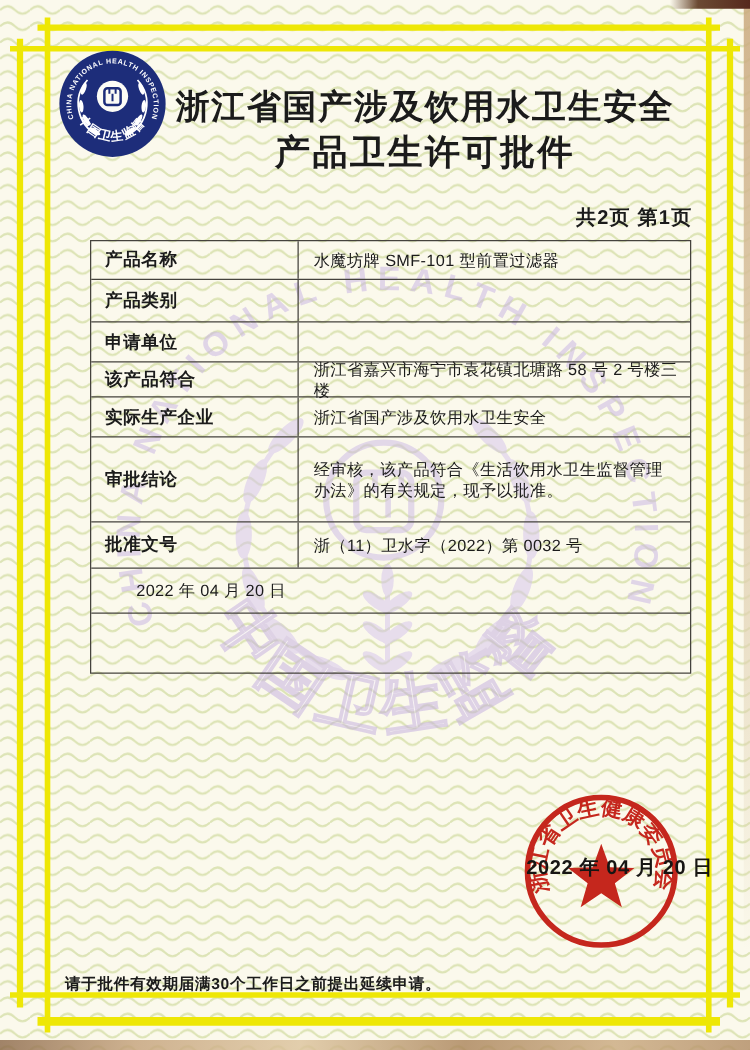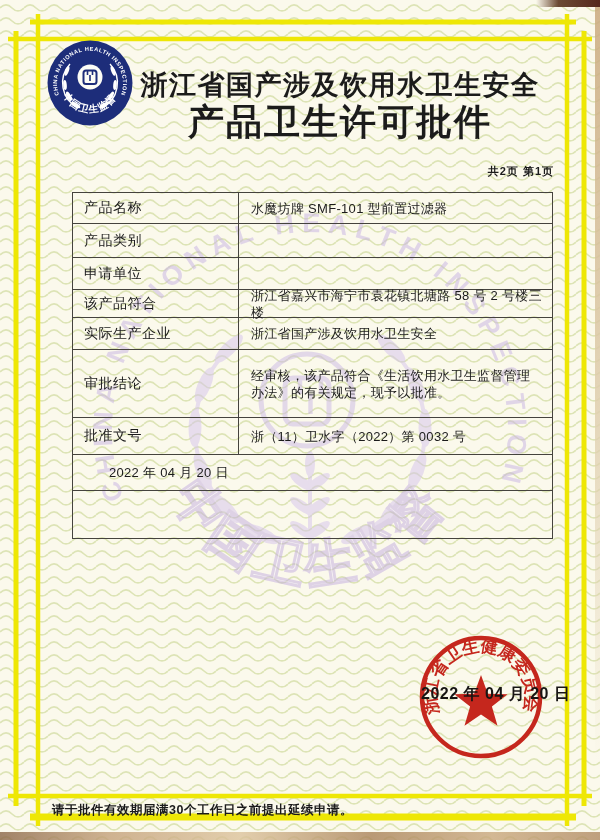"产品卫生许可批件" .title .l2 { font-size: 36px -> 28px }
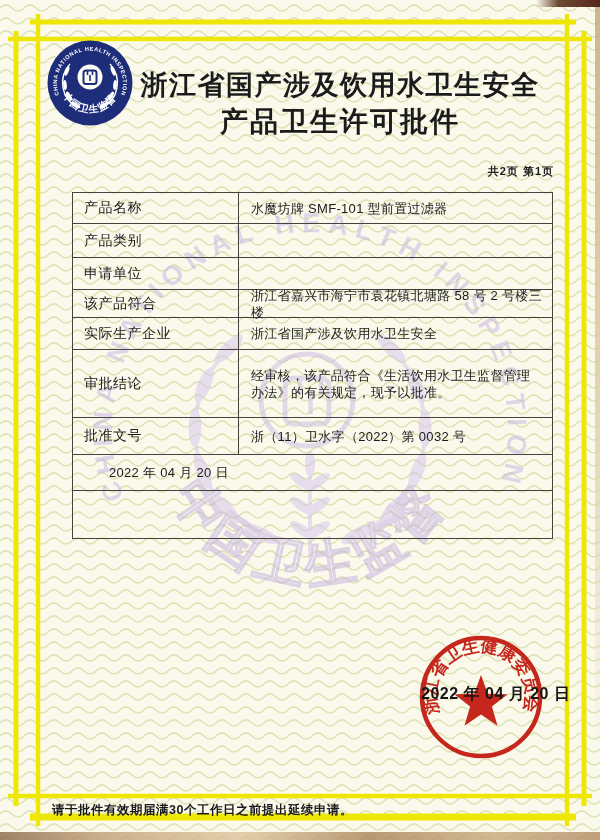"共2页 第1页" .page-info { font-size: 11px -> 16px }
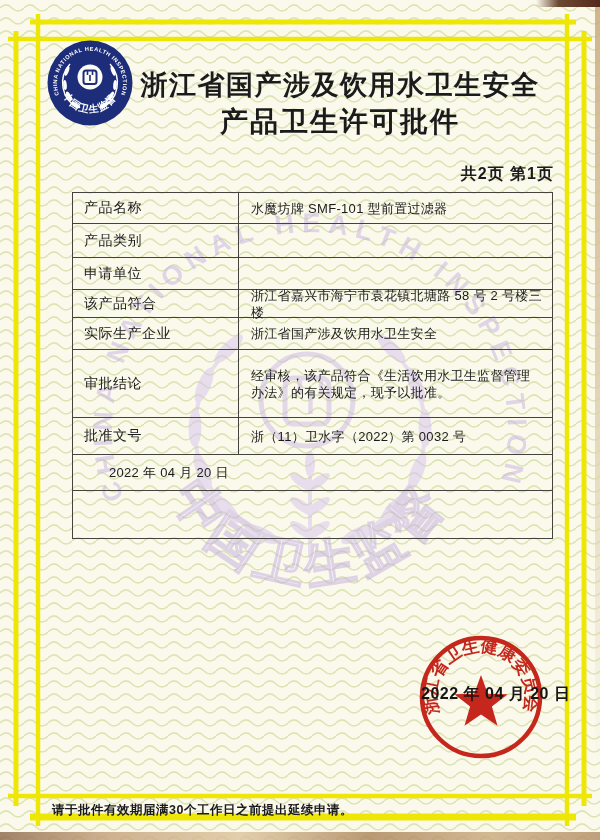"产品名称" .t-label { font-weight: 400 -> 700 }
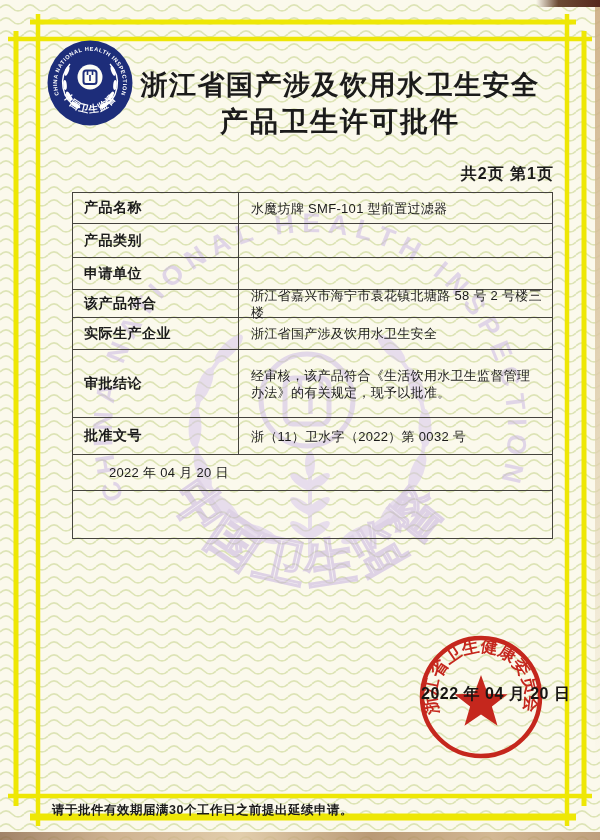"请于批件有效期届满30个工作日之前提出延续申请。" .footer-note { margin-top: 23px -> none }
